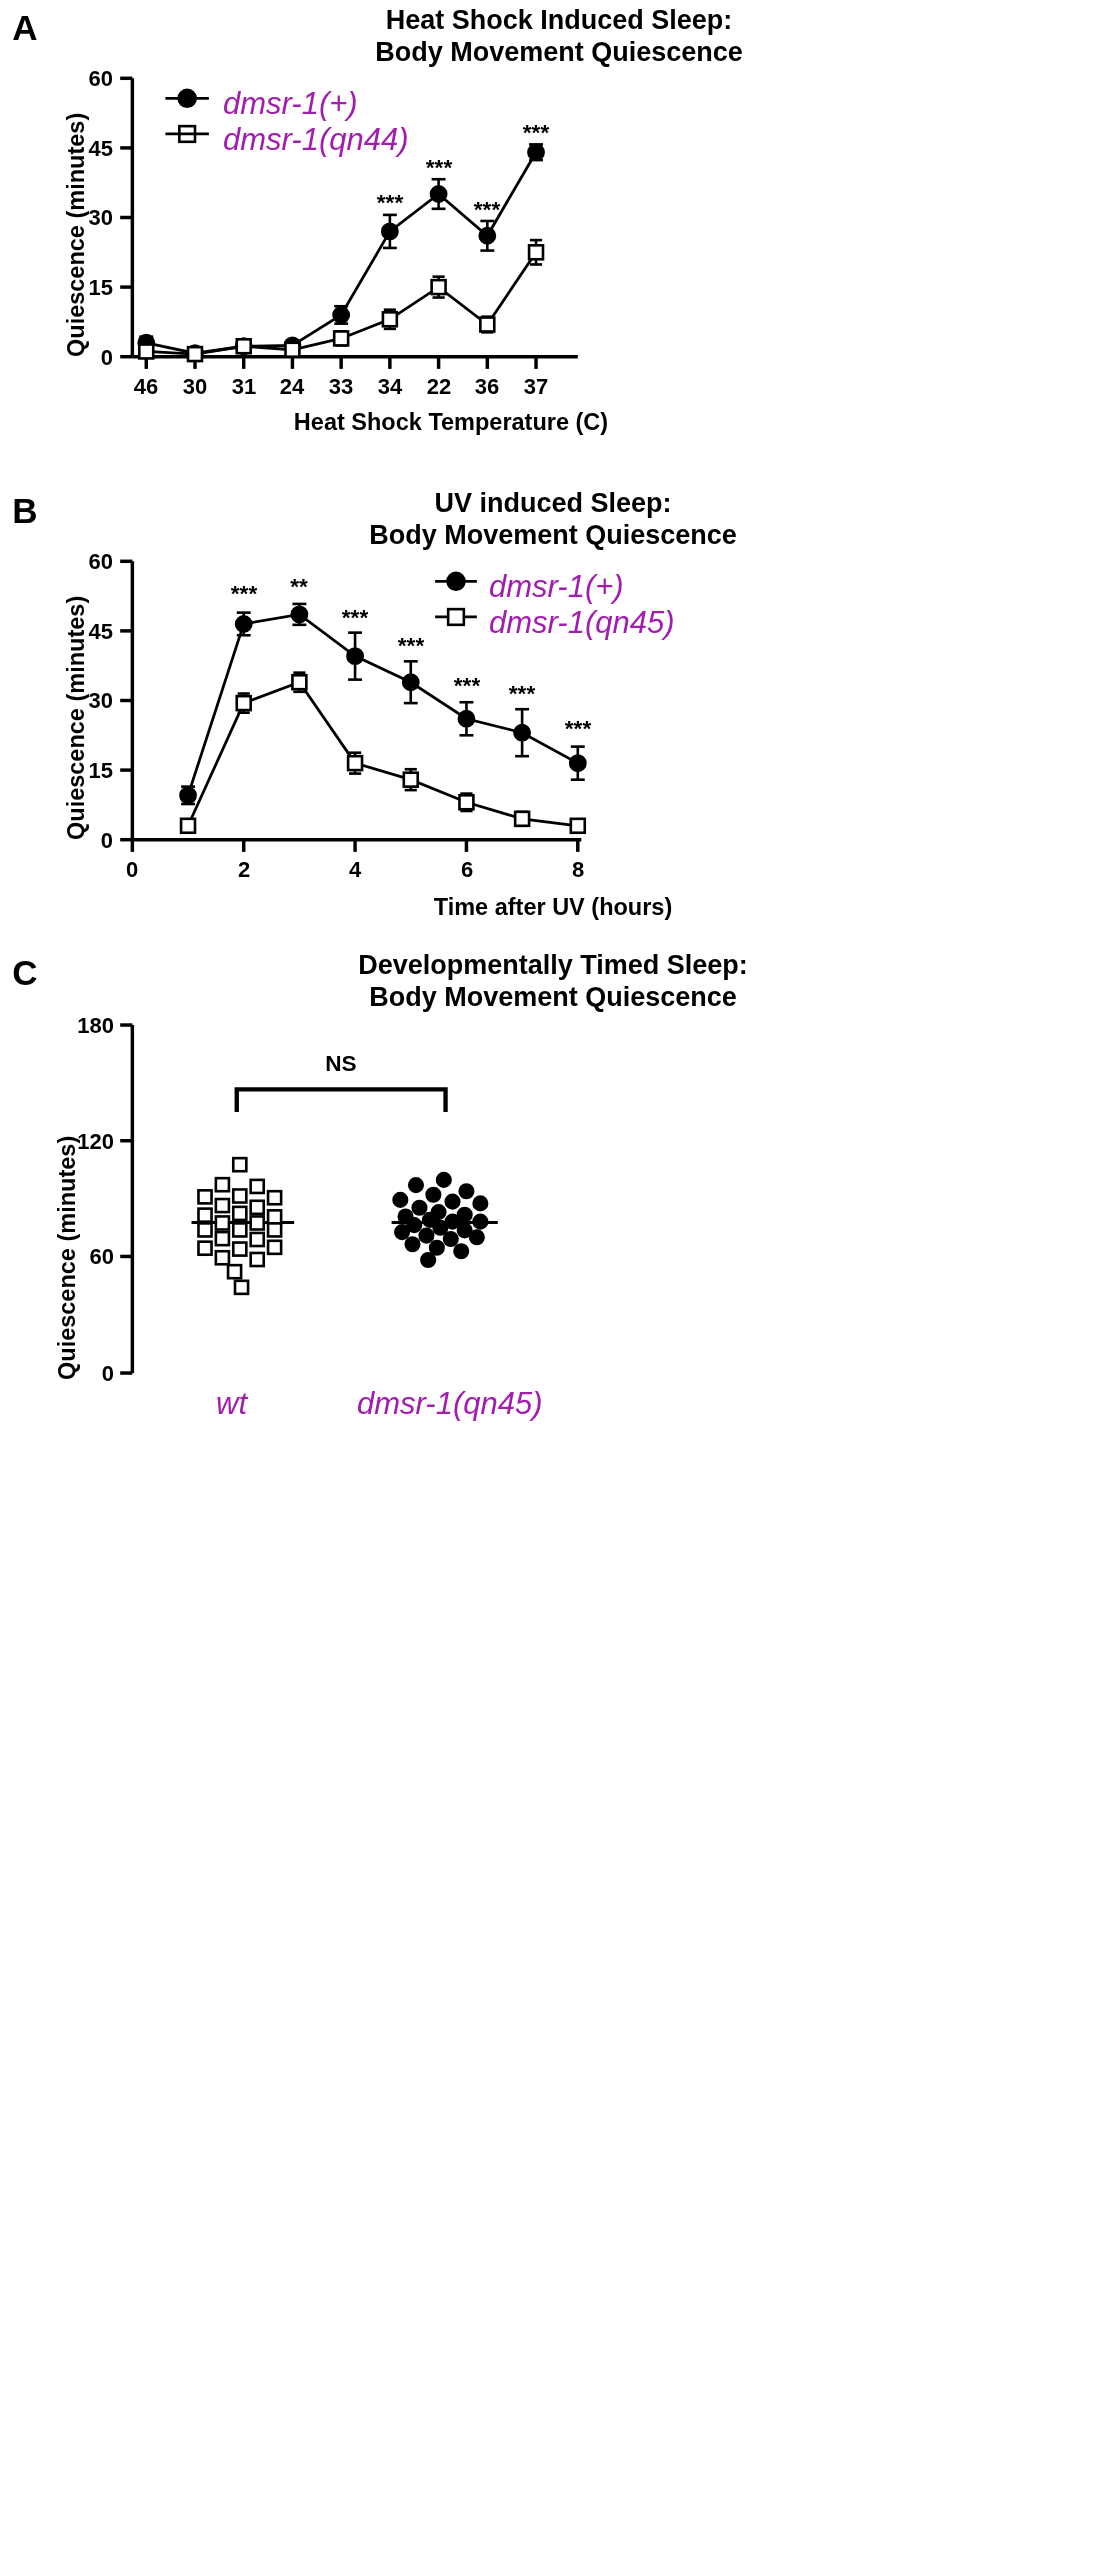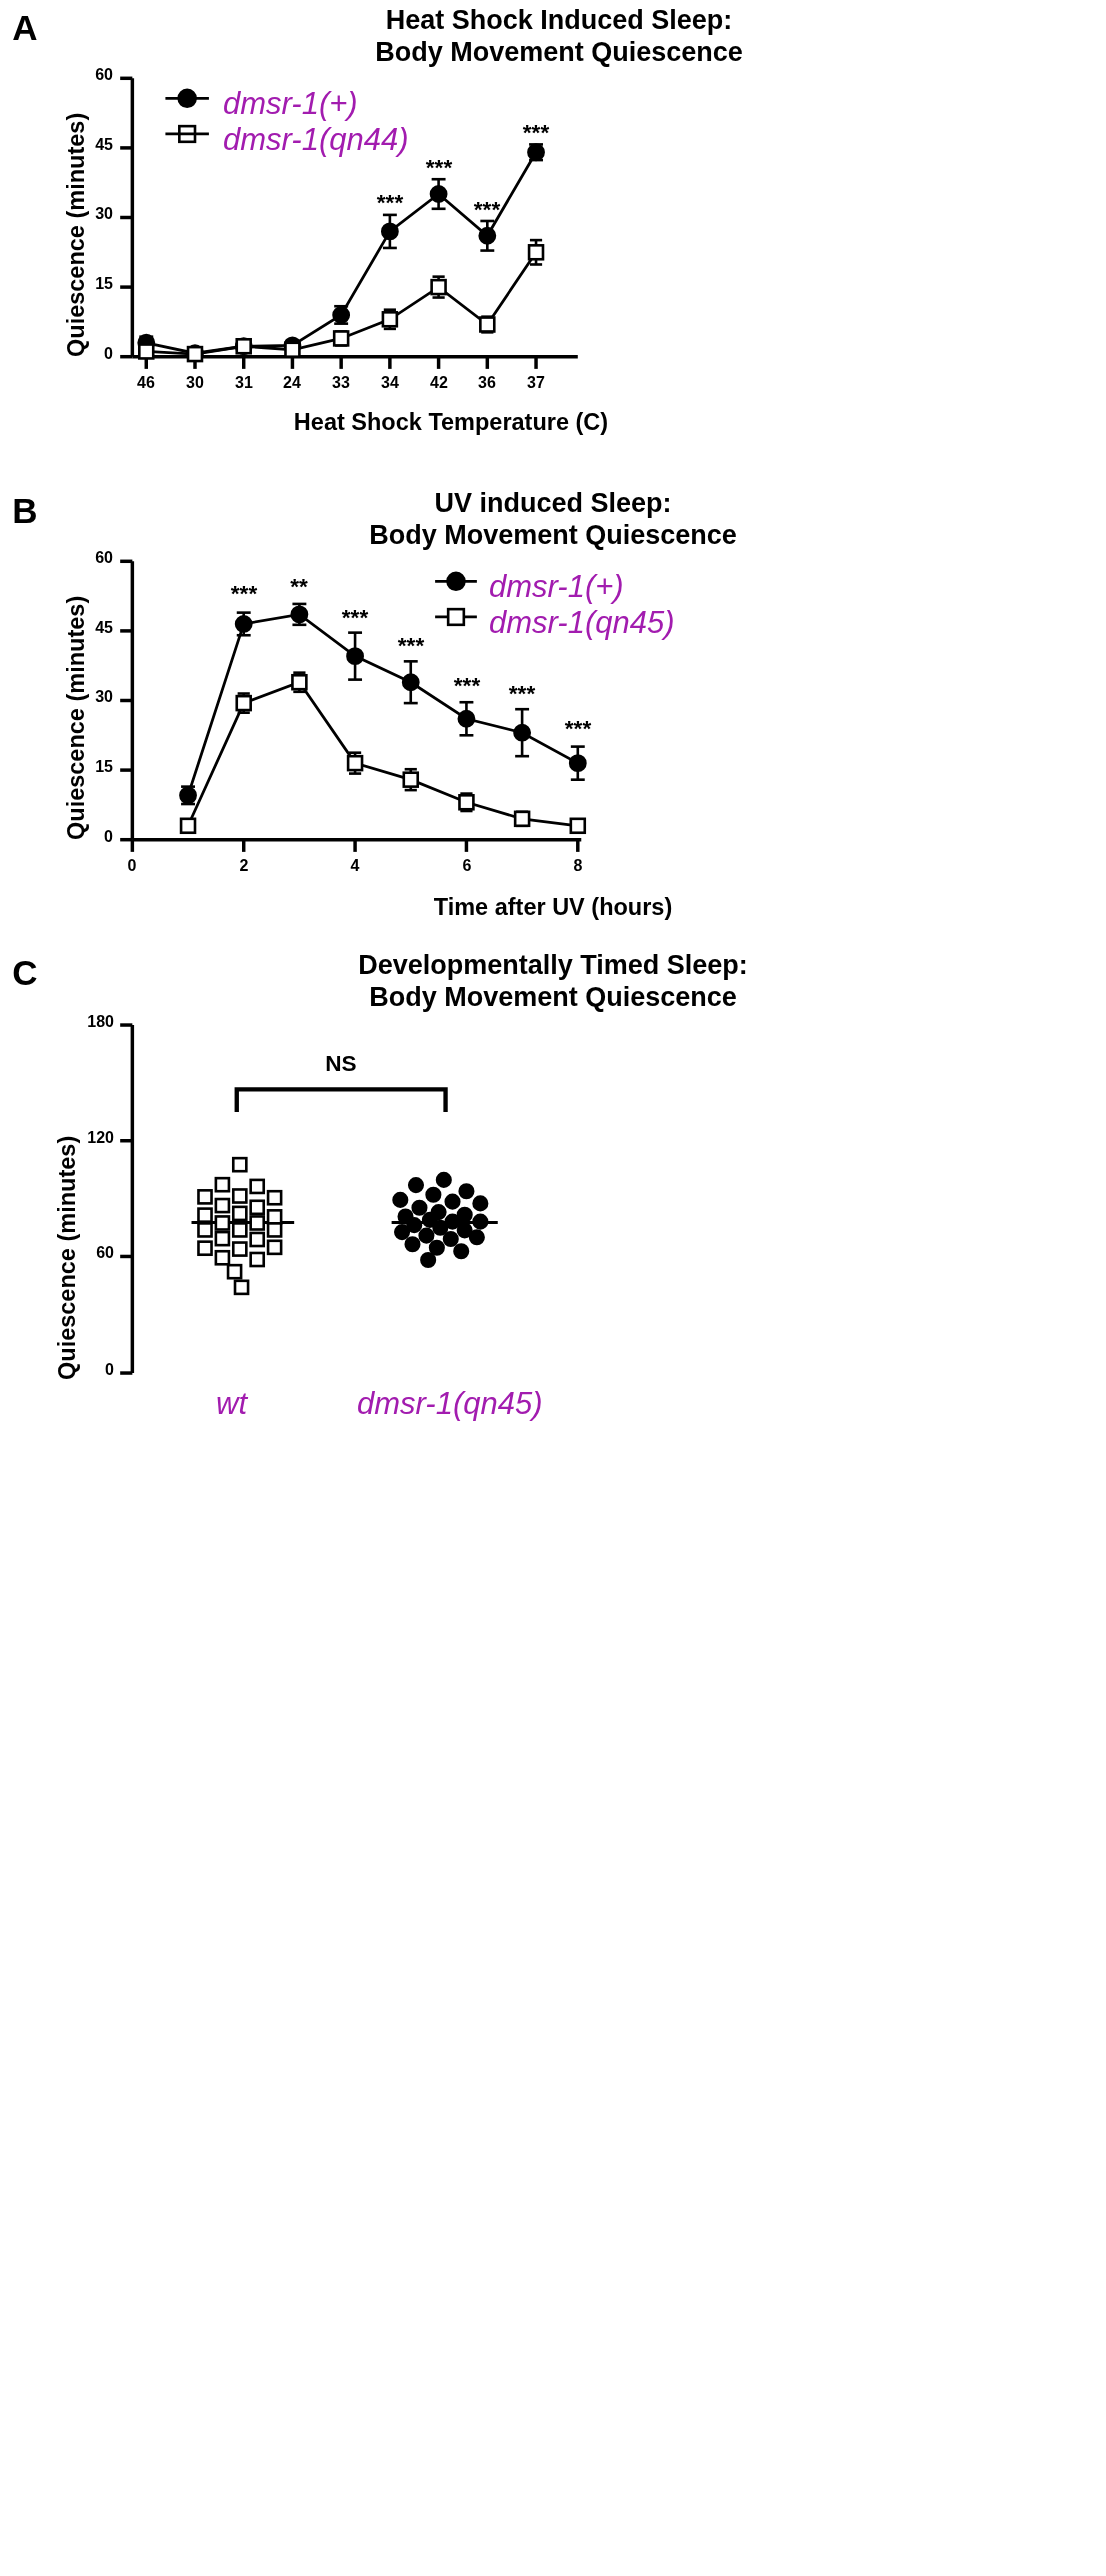"60" .tick-label { font-size: 16px -> 22px }
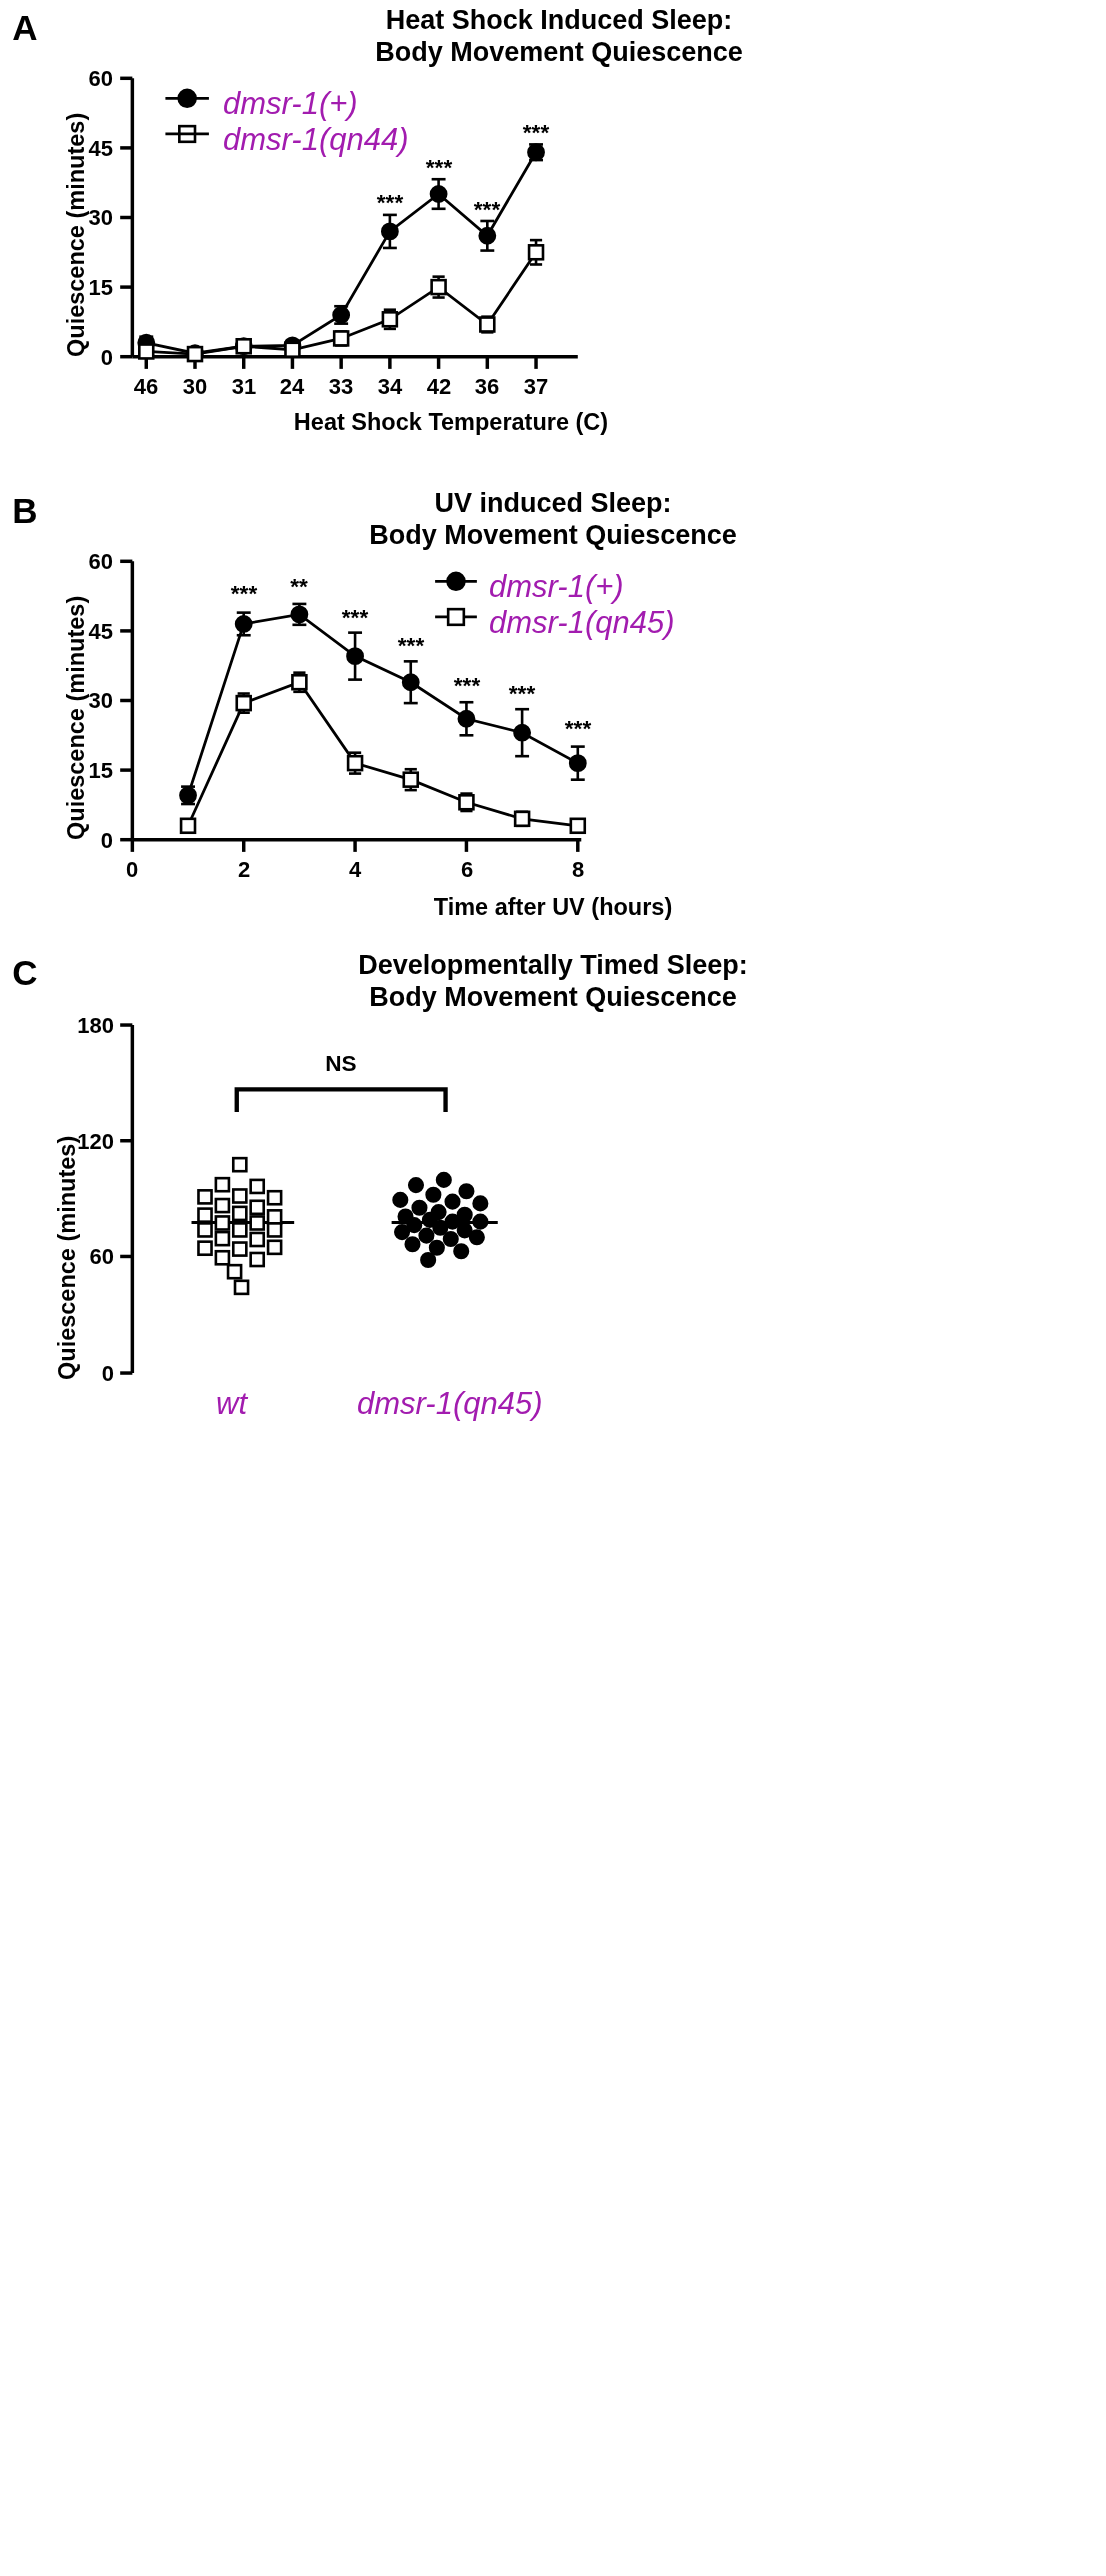"42" div.tick-label { text: 42 -> 22 }
